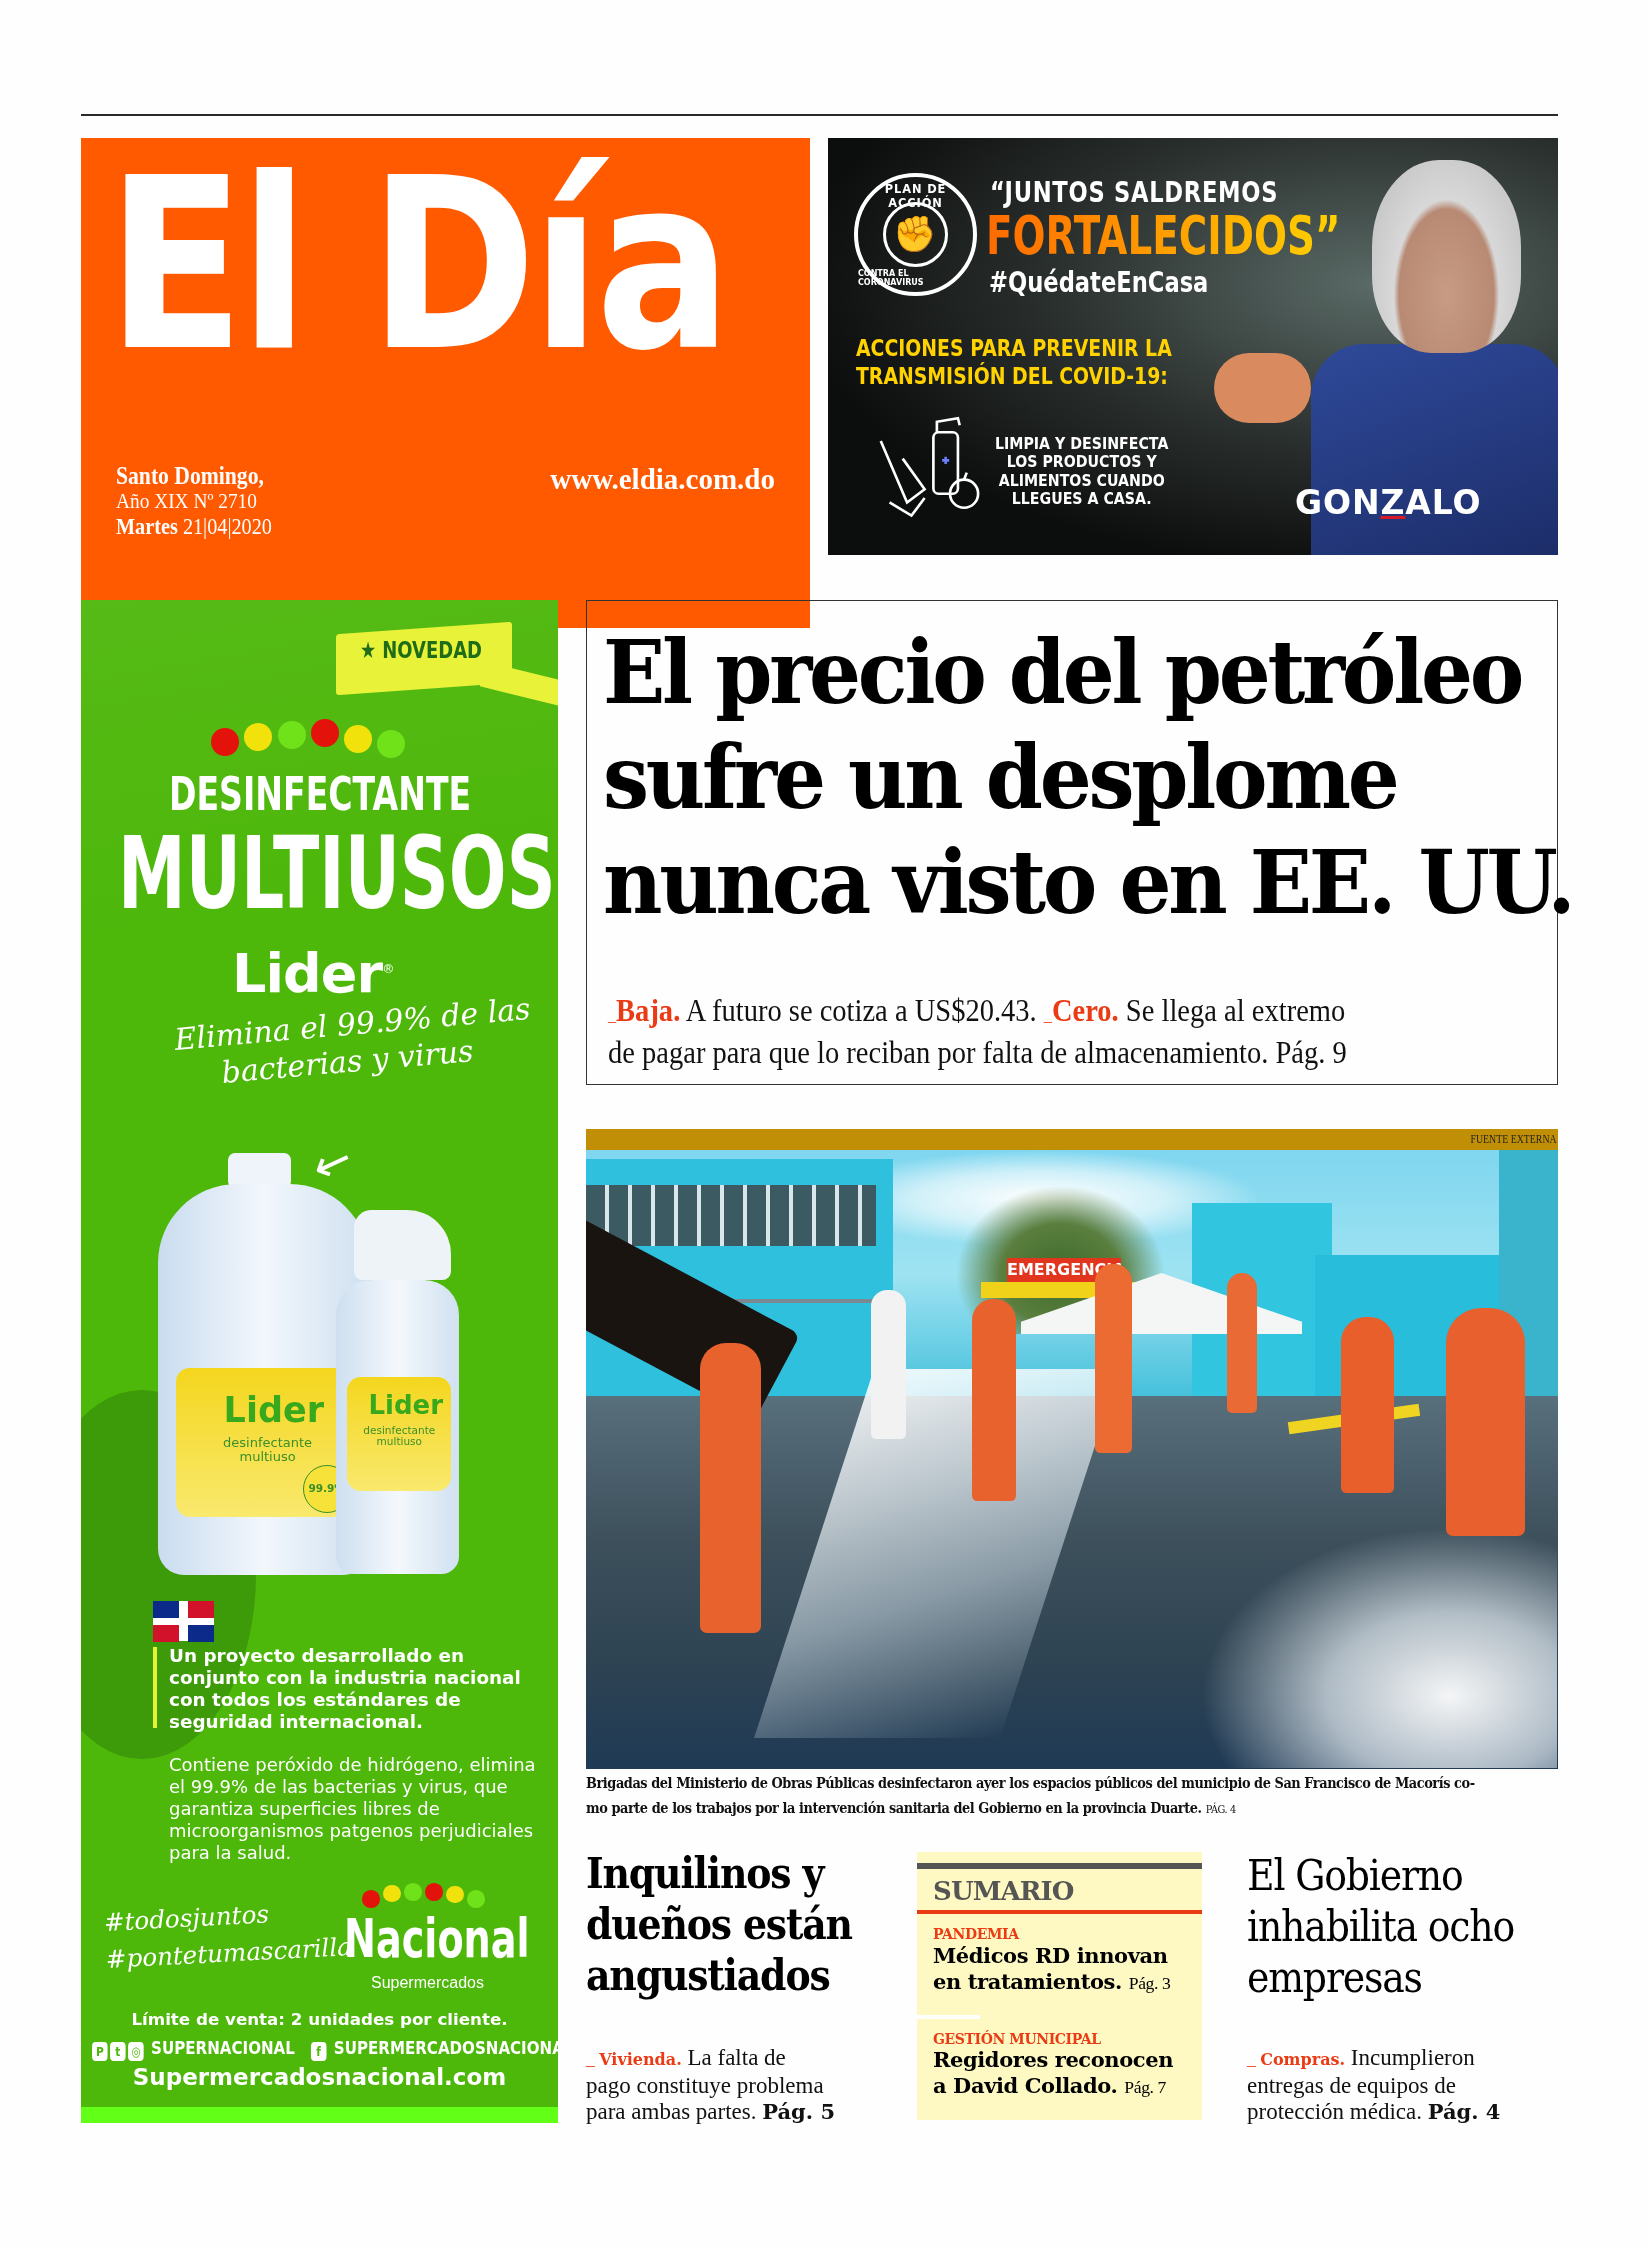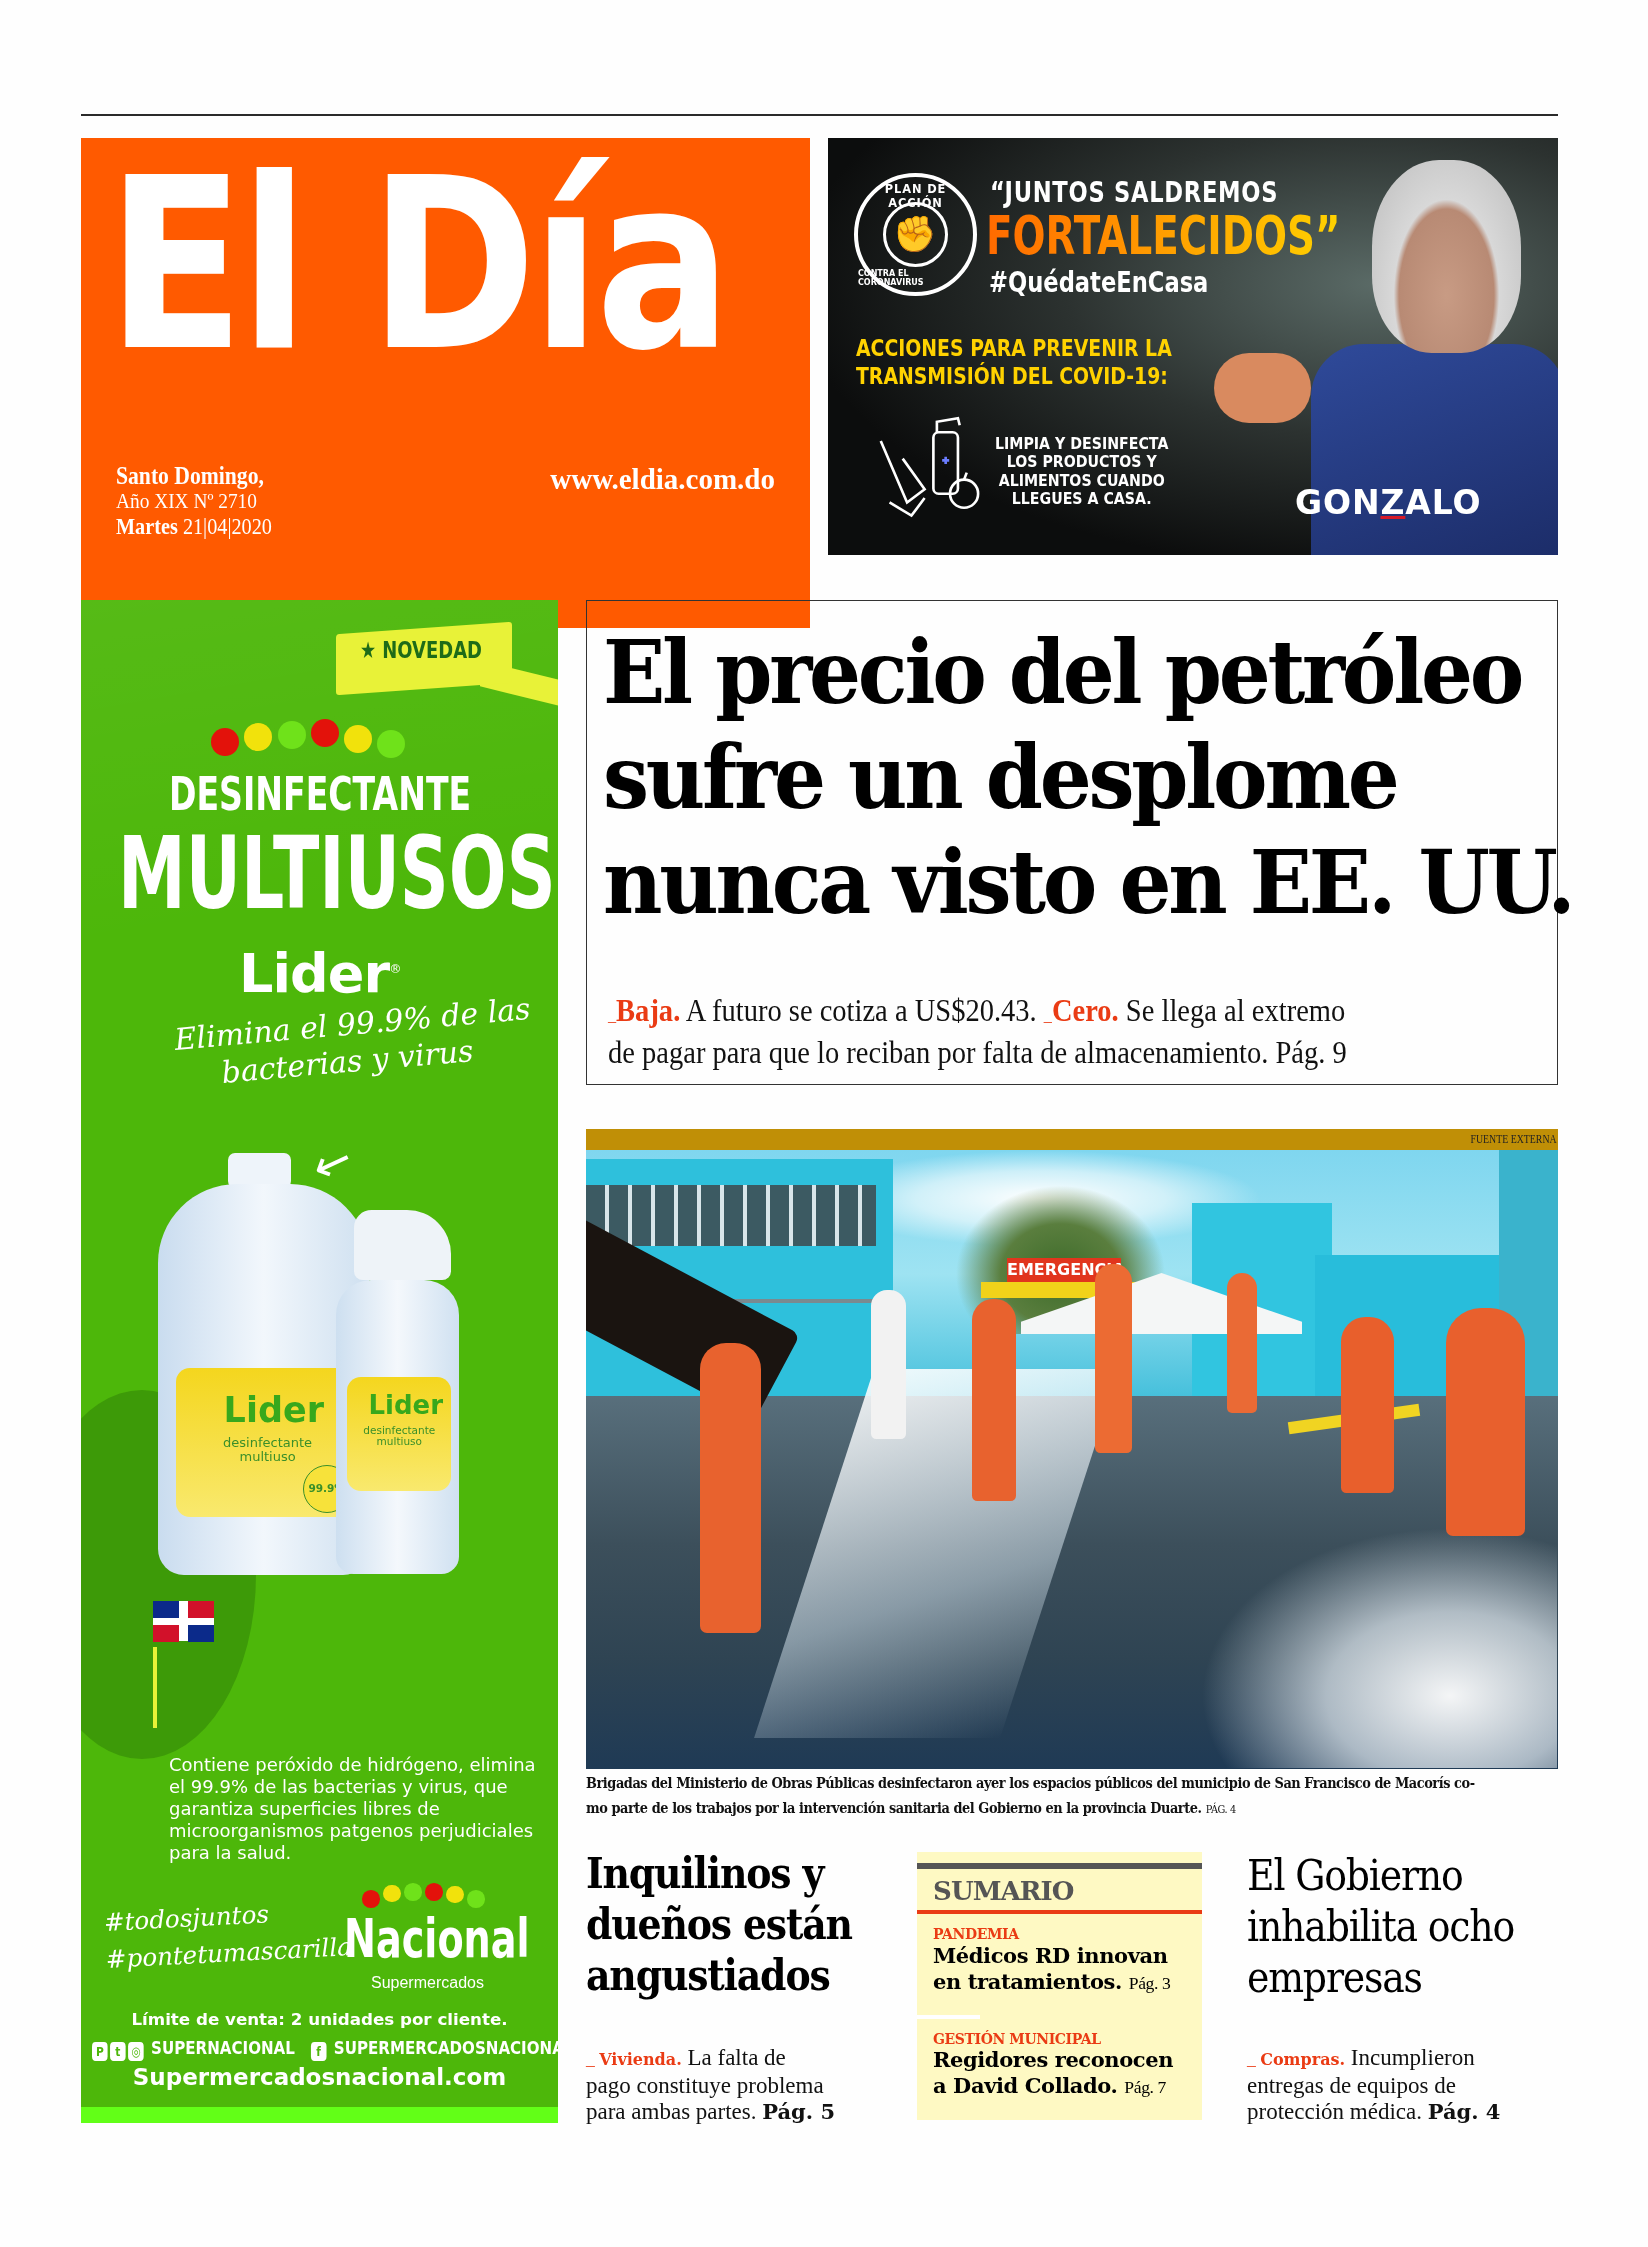"Lider®" #lider-logo { left: 158px -> 151px }
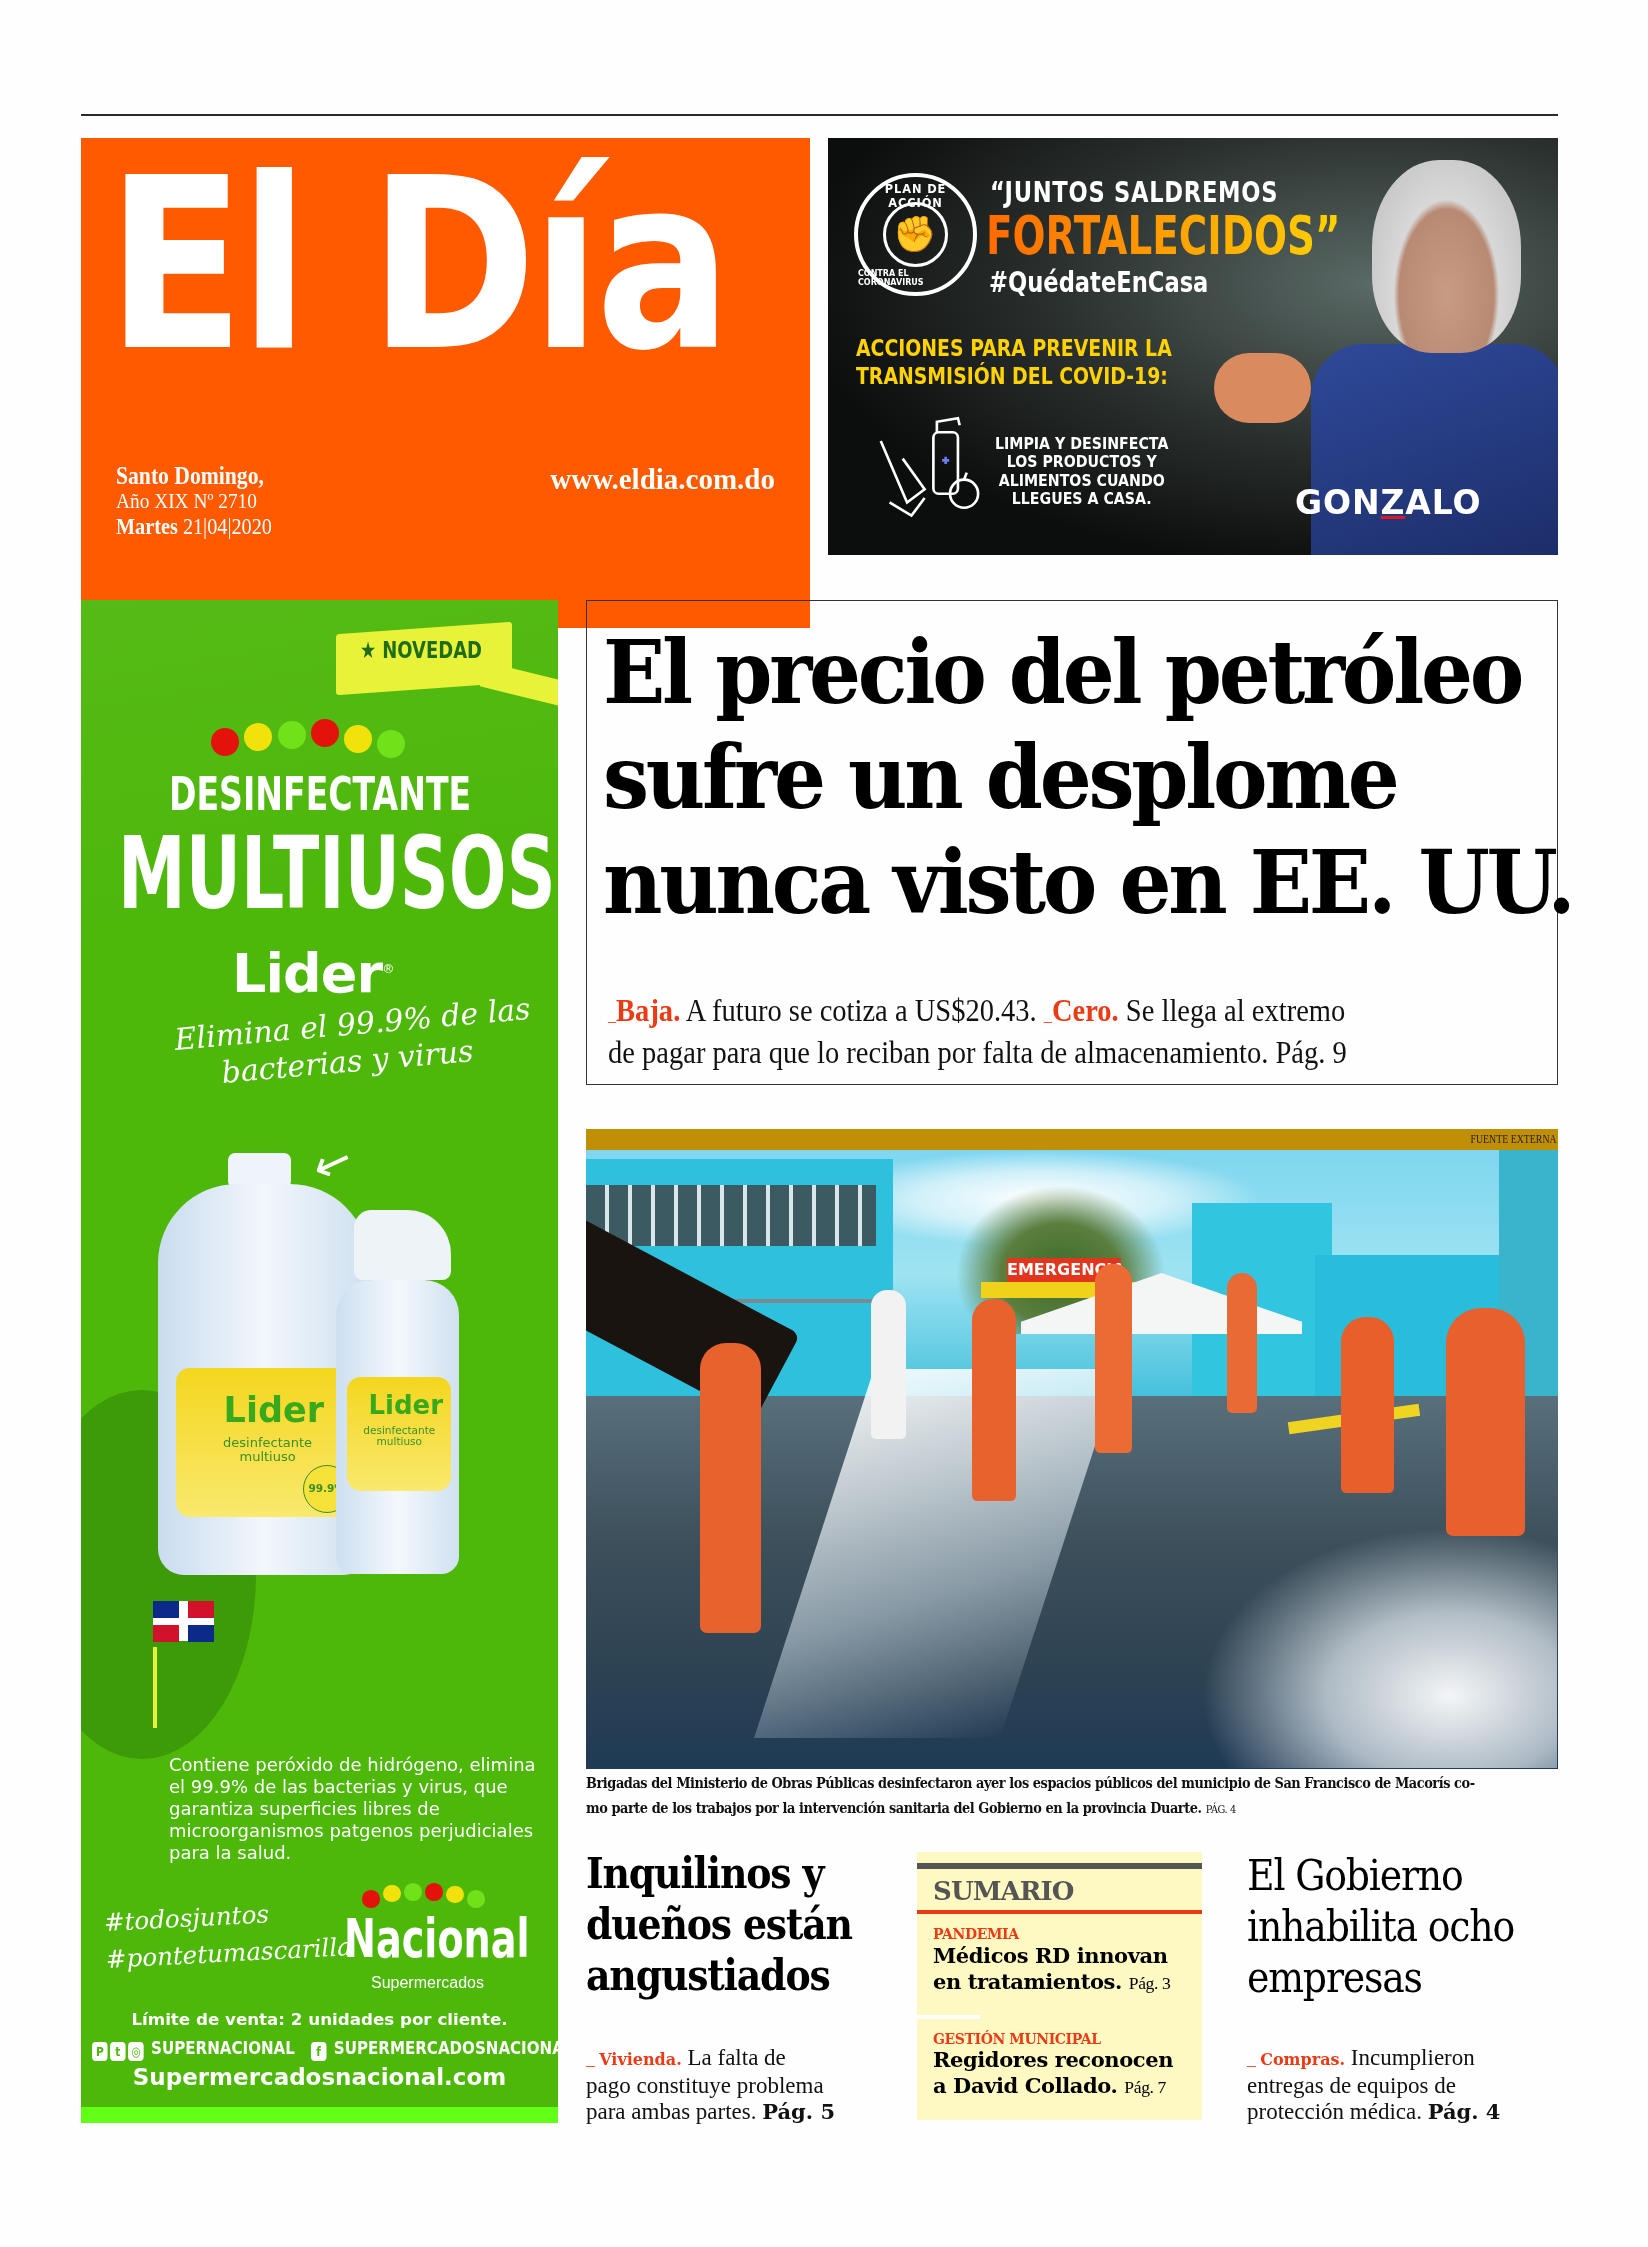"Un proyecto desarrollado en conjunto" div { html: none -> <div>Un proyecto desarrollado en conjunto con la industria nacional con todos los estándares de seguridad internacional.</div> }
